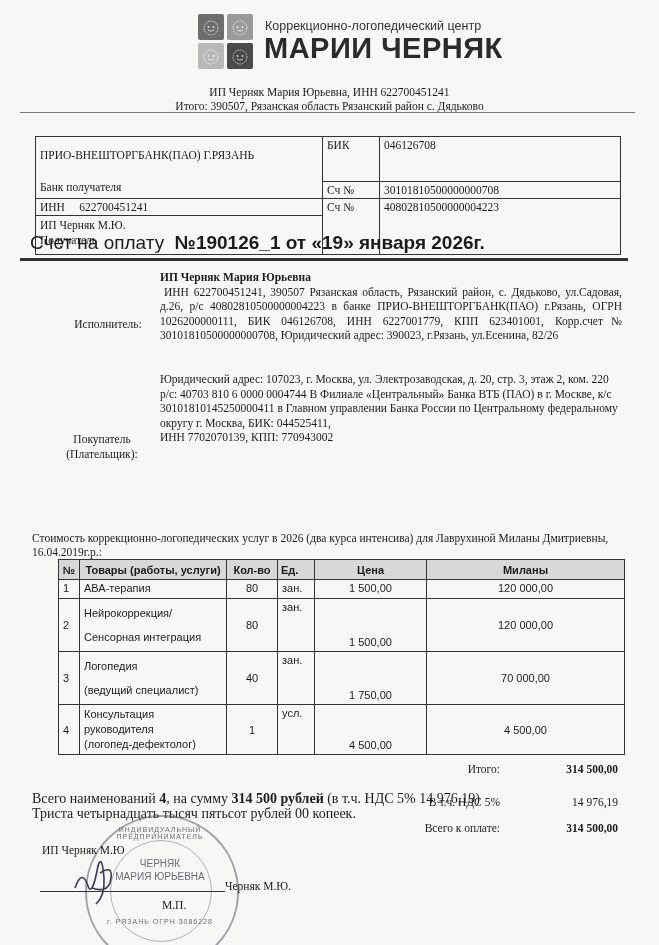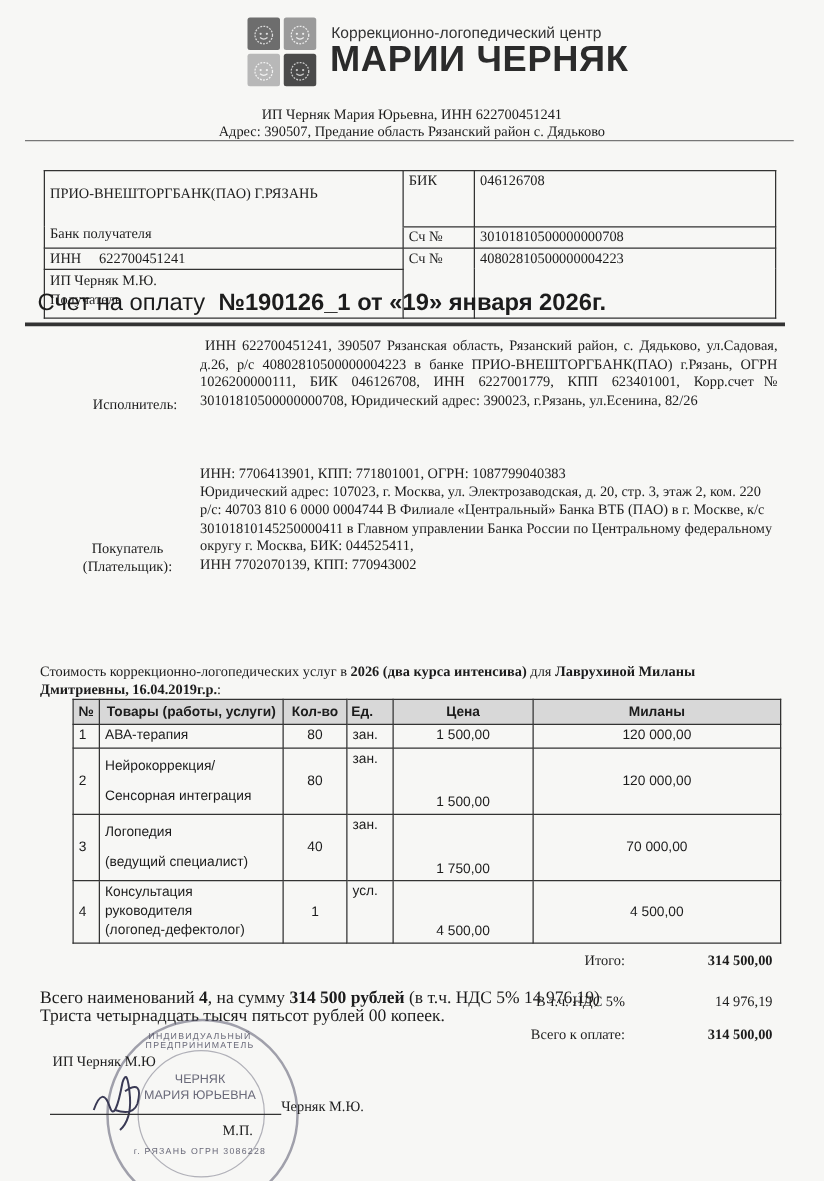"Адрес: 390507, Предание область" div.abs { text: Адрес: 390507, Предание -> Итого: 390507, Рязанская }
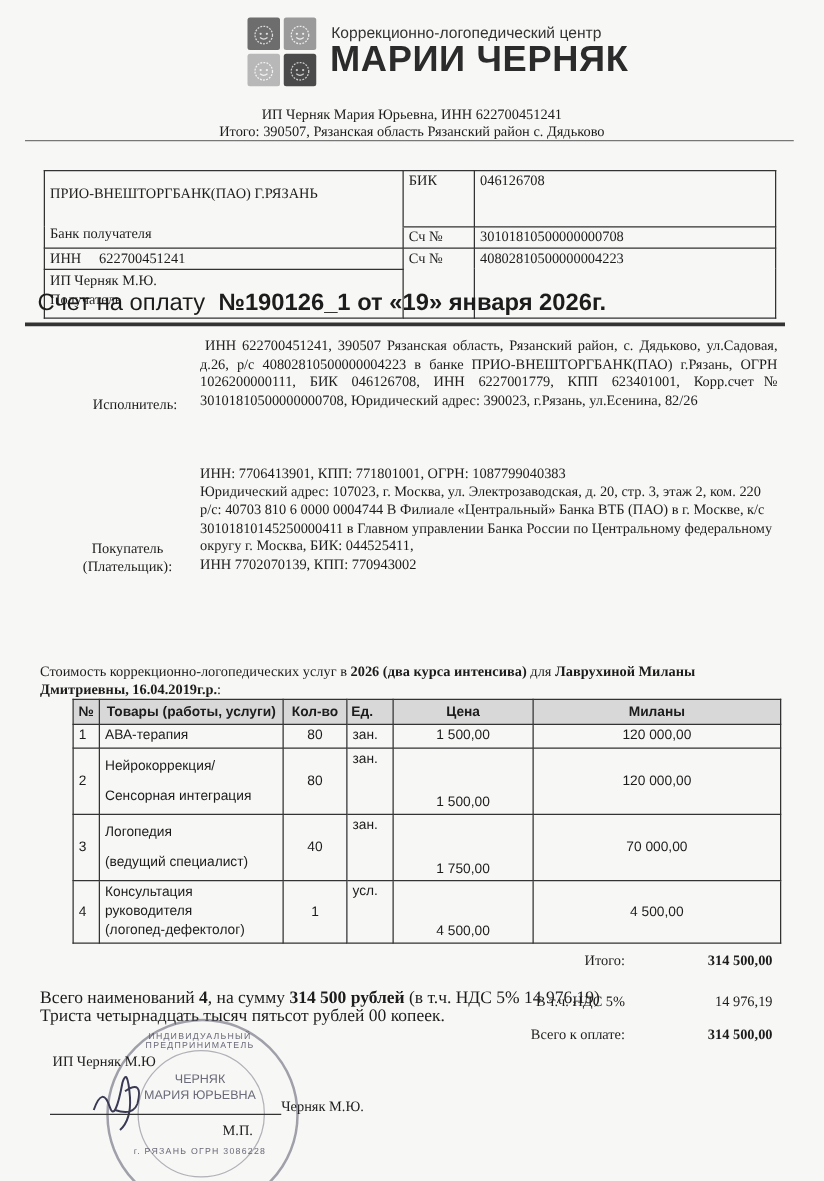"ИП Черняк Мария Юрьевна" div.name { html: none -> <div>ИП Черняк Мария Юрьевна</div> }
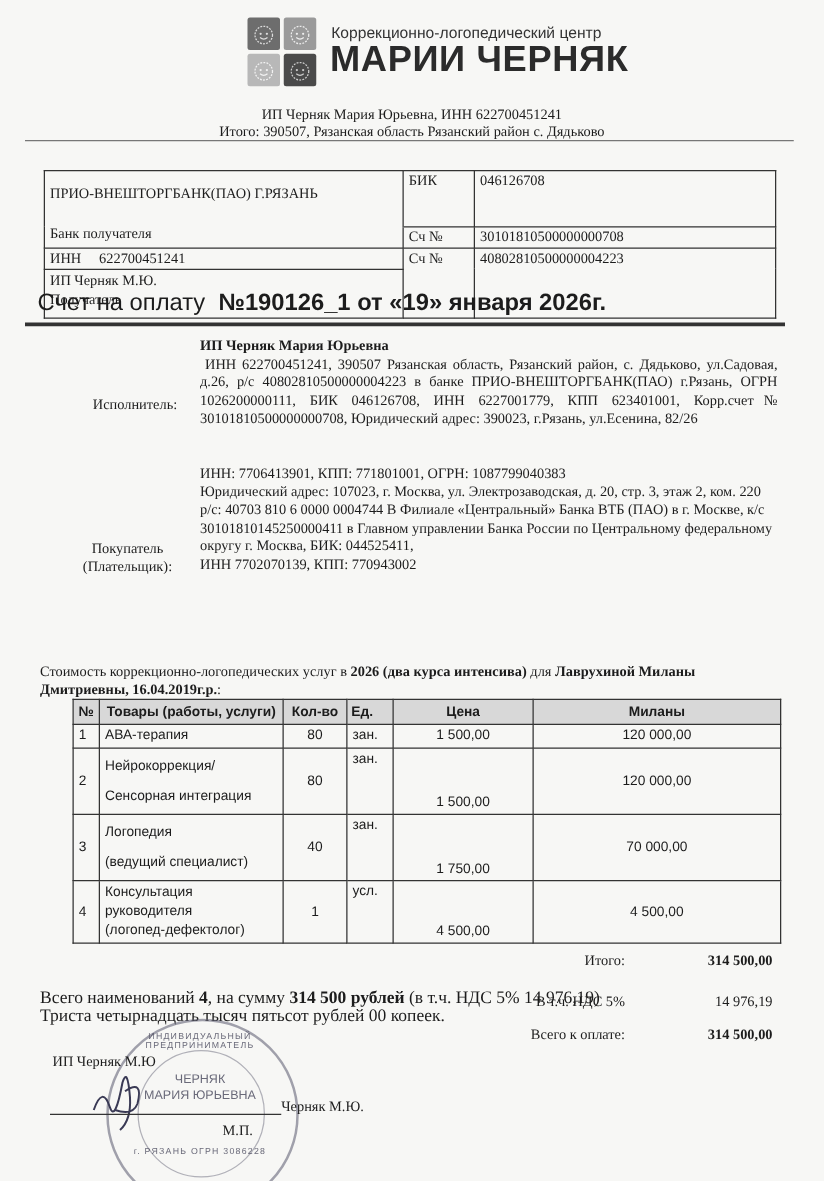"ИНН: 7706413901, КПП: 771801001, ОГРН:" div { html: <div>ИНН: 7706413901, КПП: 771801001, ОГРН: 1087799040383</div> -> none }
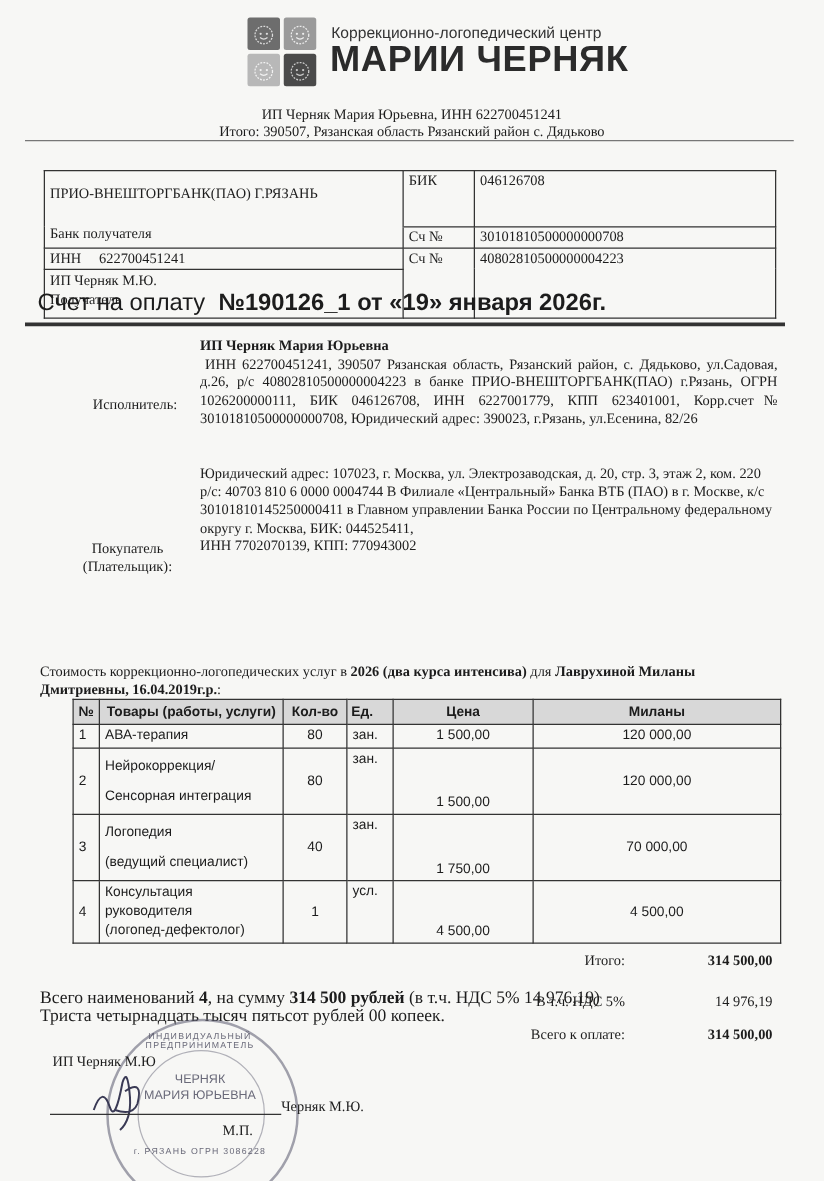"2026 (два курса интенсива)" .cost-line b { font-weight: 700 -> 400 }
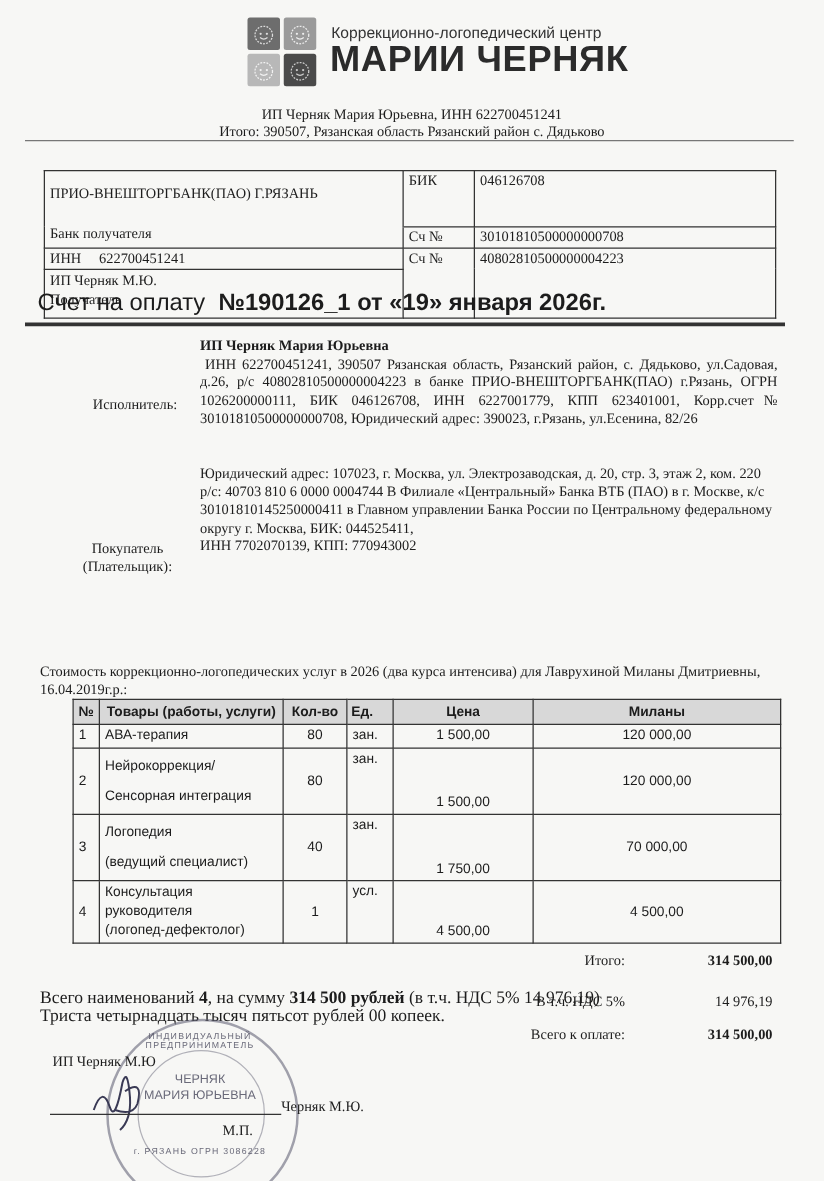"М.П." div.abs { left: 178px -> 162px }
